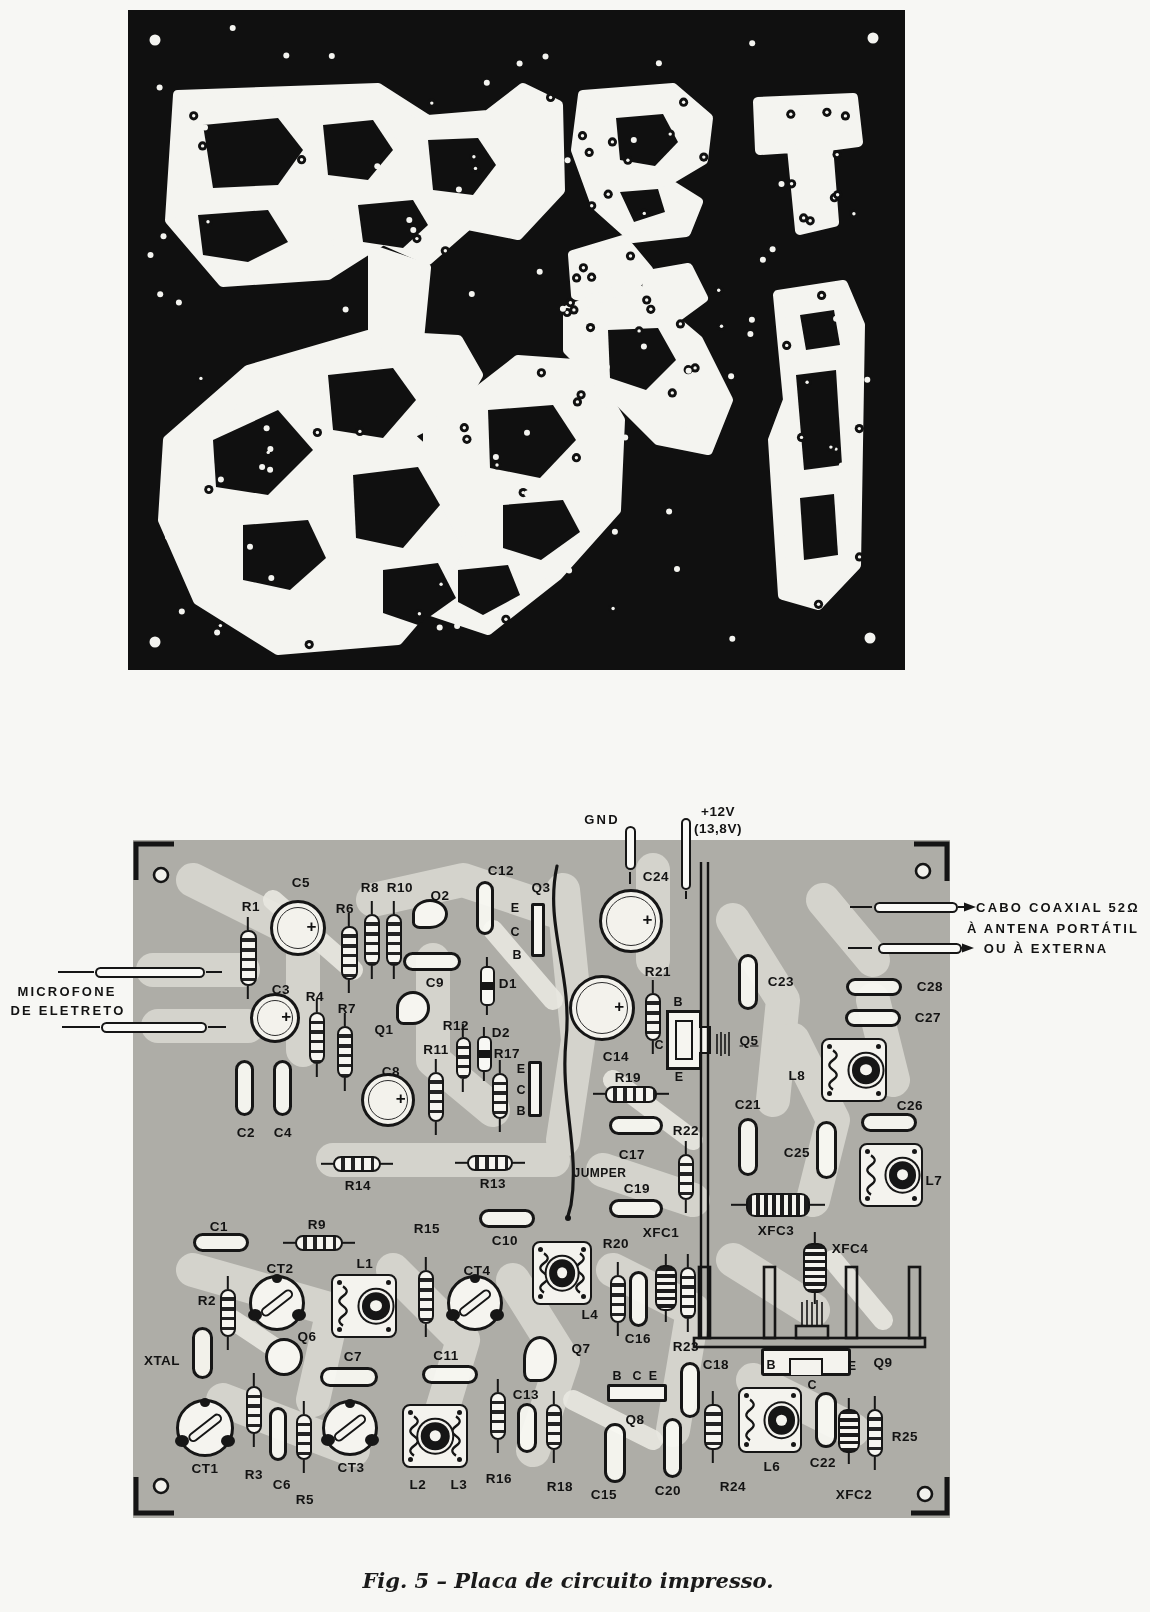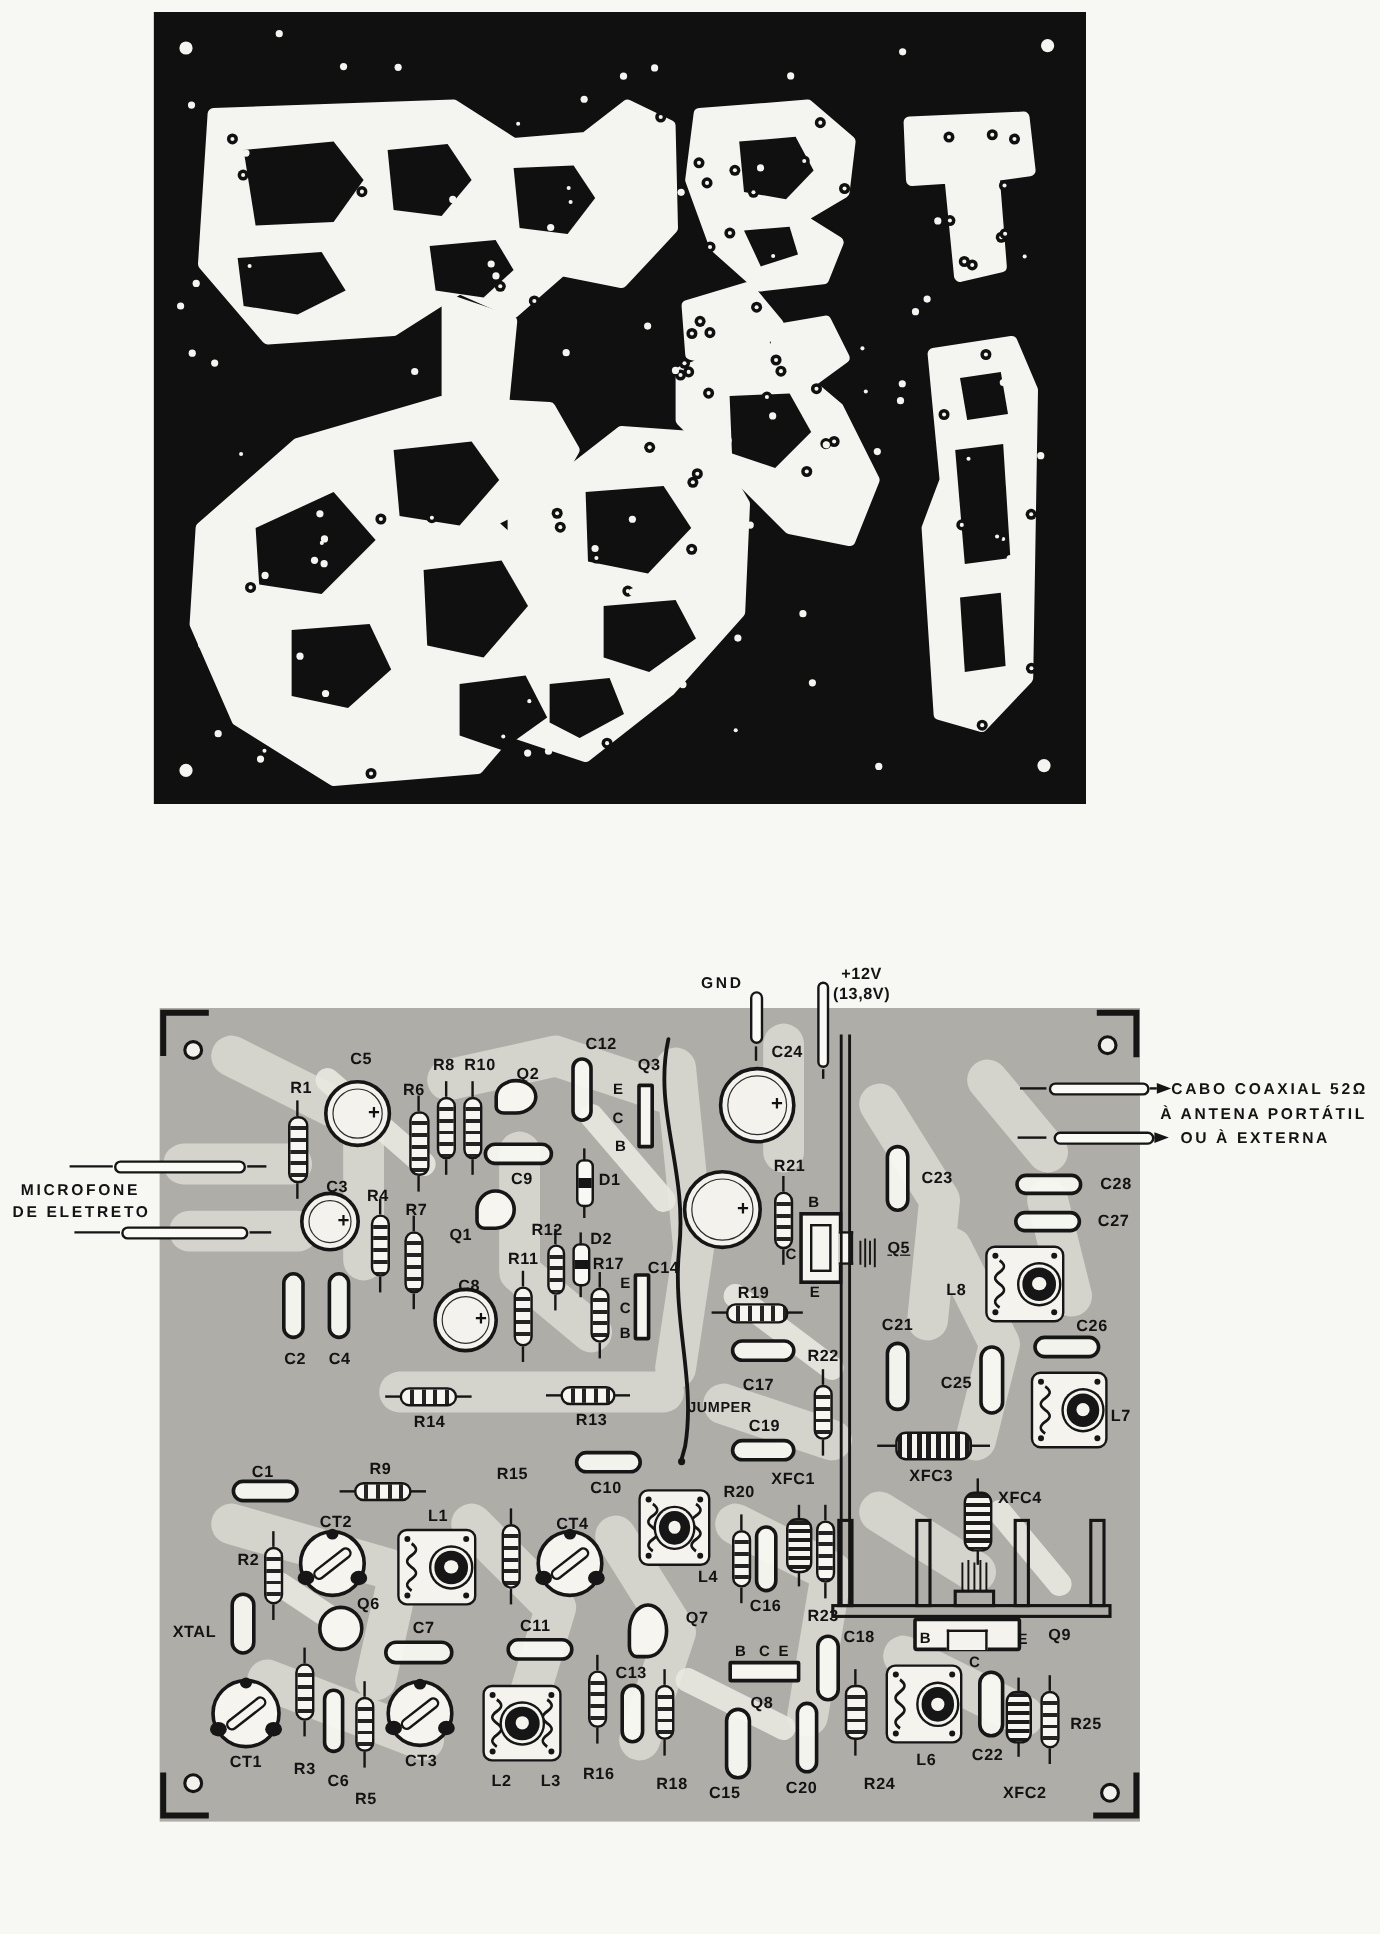"C14" div.lbl { left: 553px -> 616px }
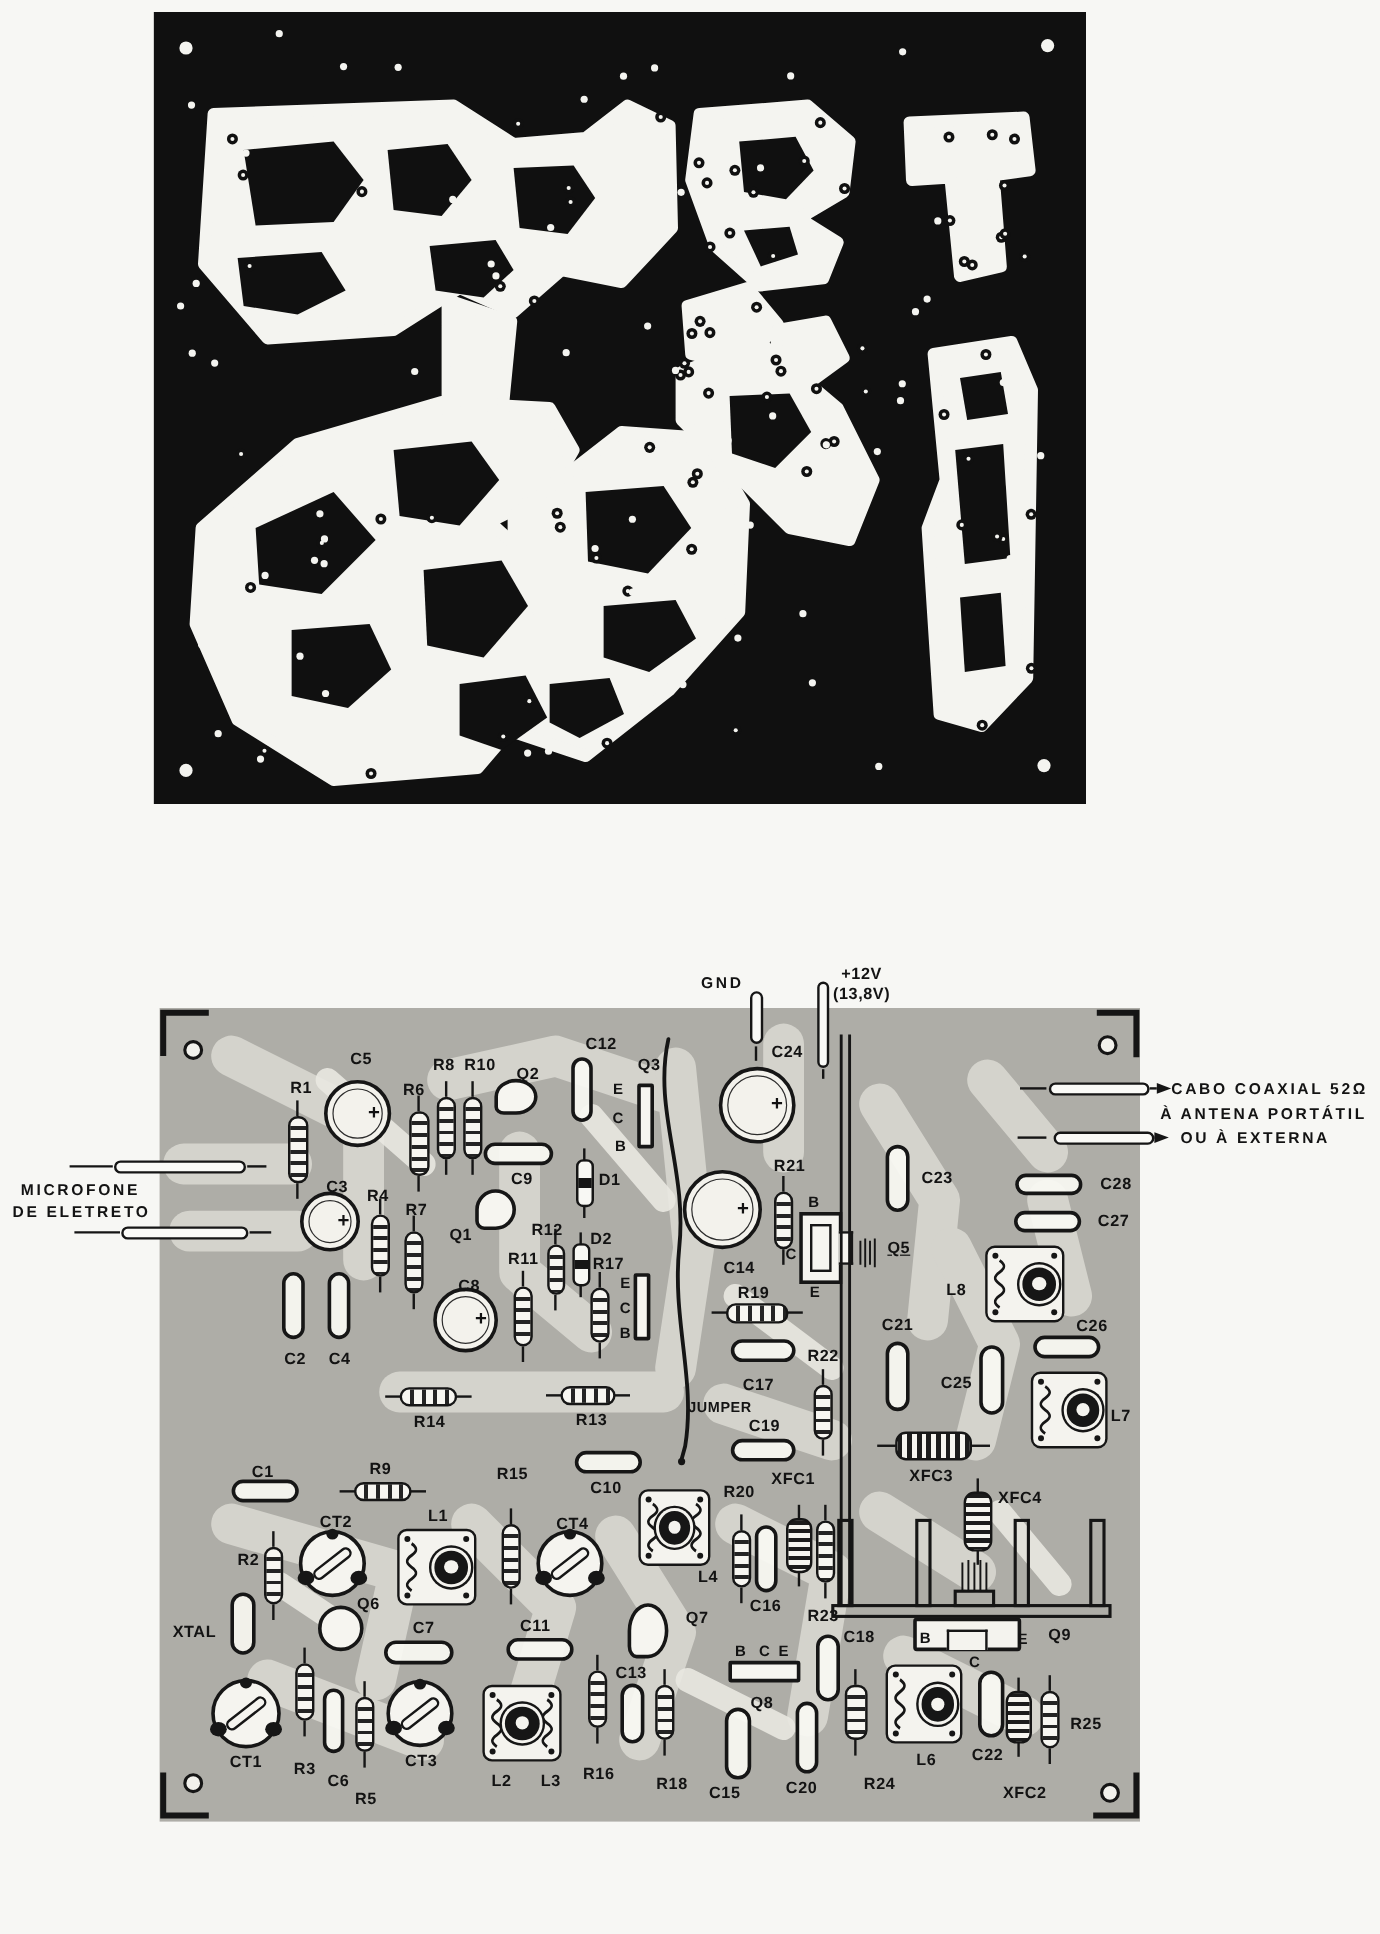"Fig. 5 – Placa de" div.caption { html: none -> <div>Fig. 5 – Placa de circuito impresso.</div> }
